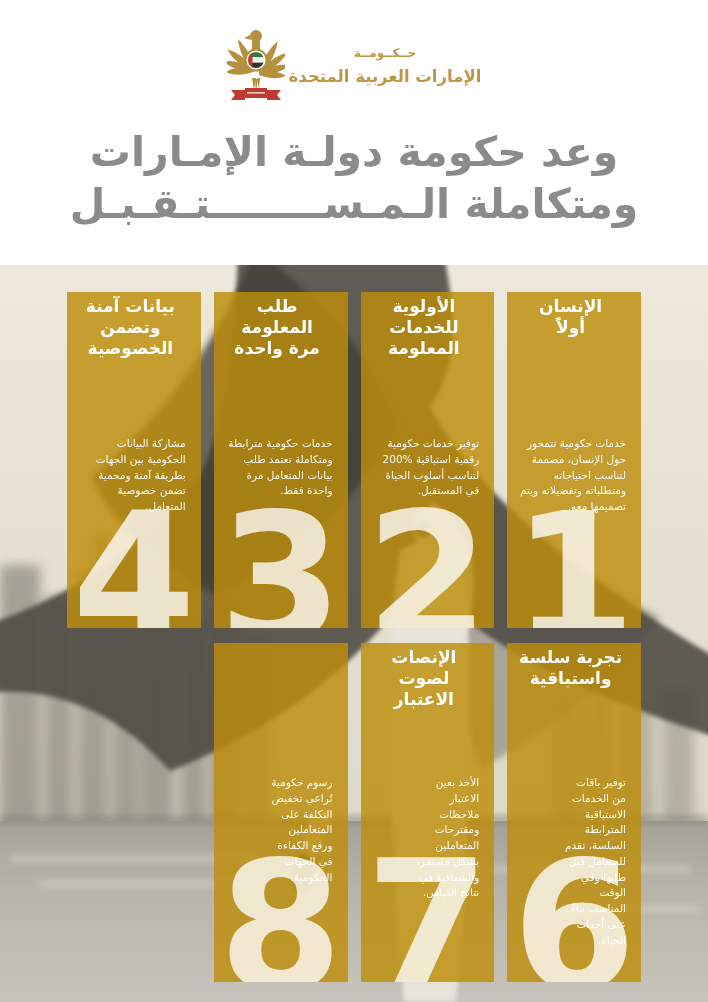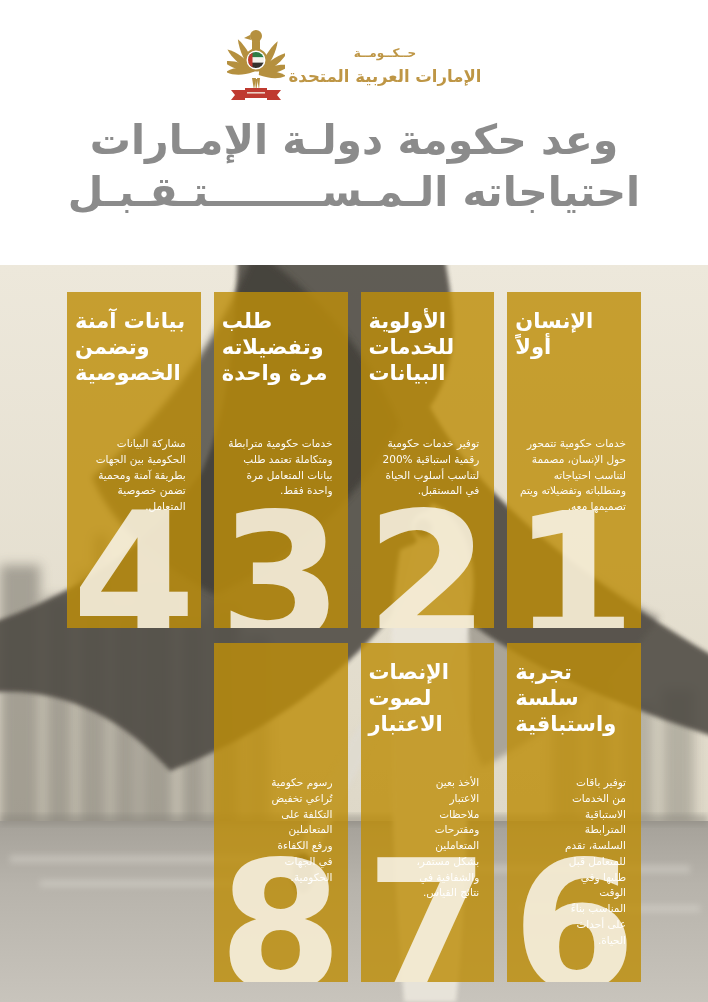"وعد حكومة دولـة الإمـارات" .main-title { margin-top: 8px -> 20px }
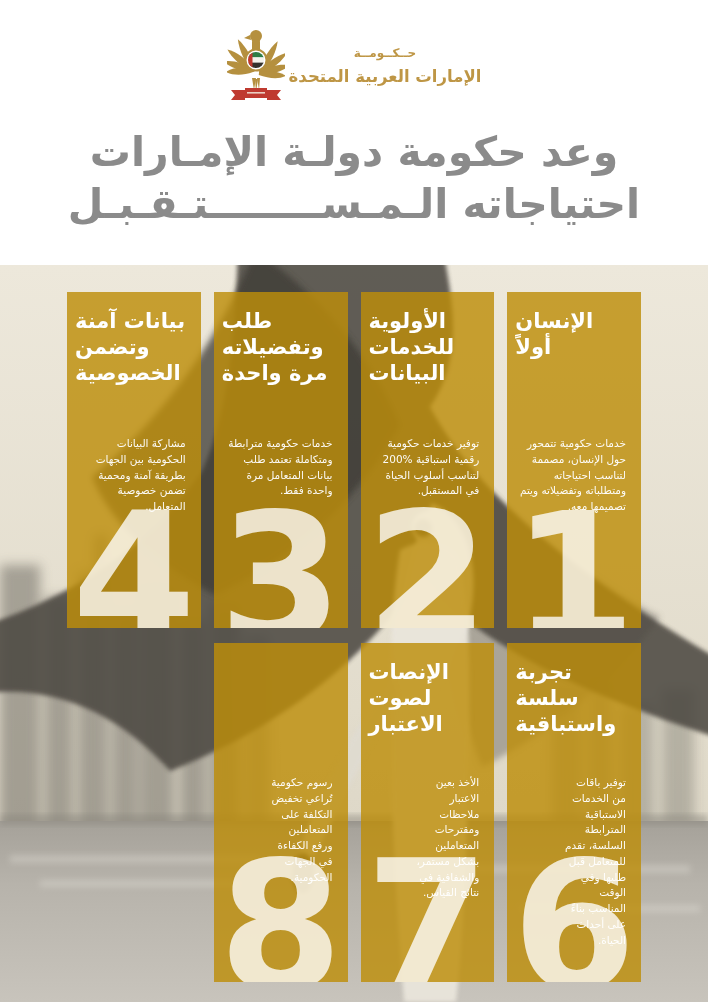"احتياجاته الـمـســــــــتـقـبـل" div { text: احتياجاته -> ومتكاملة }
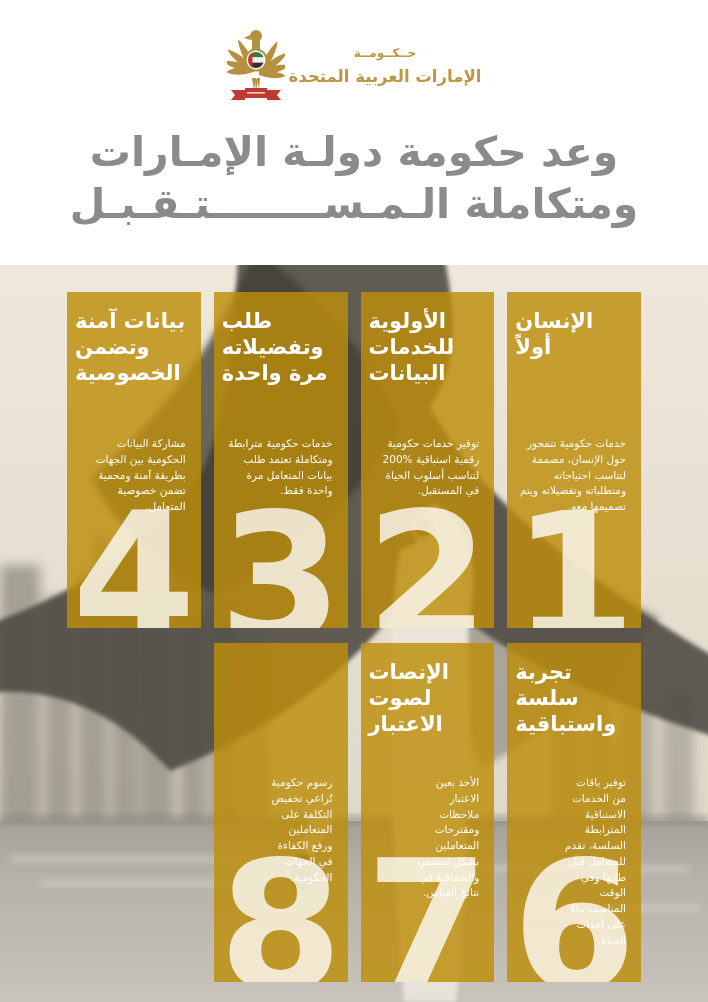"بيانات آمنة" .card-title { font-size: 21px -> 17px; padding: 16px 15px 0 8px -> 4px 15px 0 8px; text-align: left -> center }
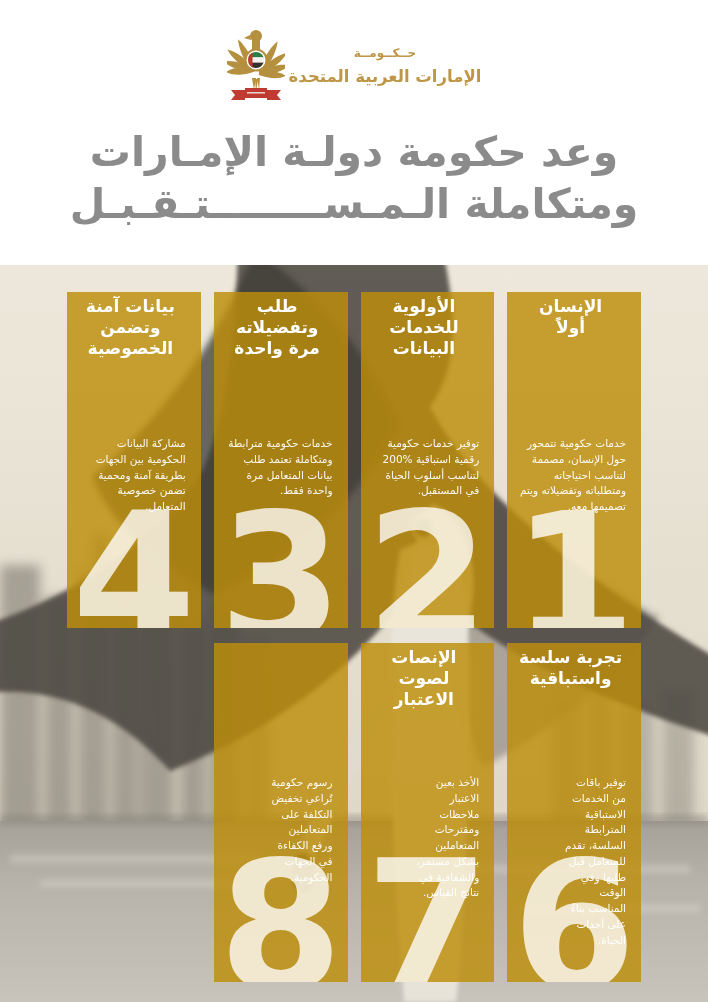"طلب" div.card-title { text: وتفضيلاته -> المعلومة }
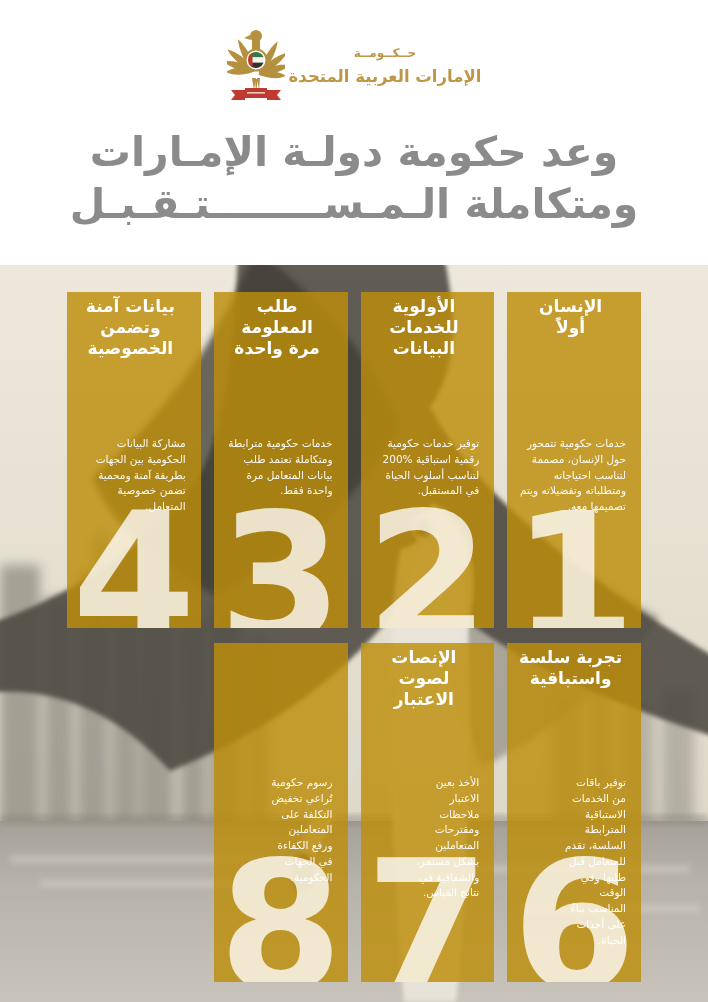"الأولوية" div.card-title { text: البيانات -> المعلومة }
